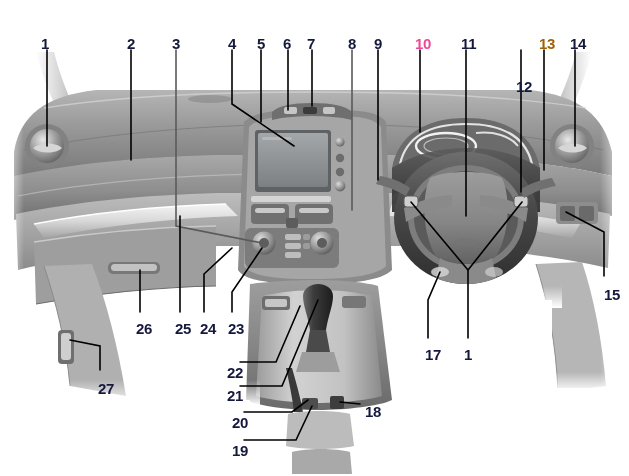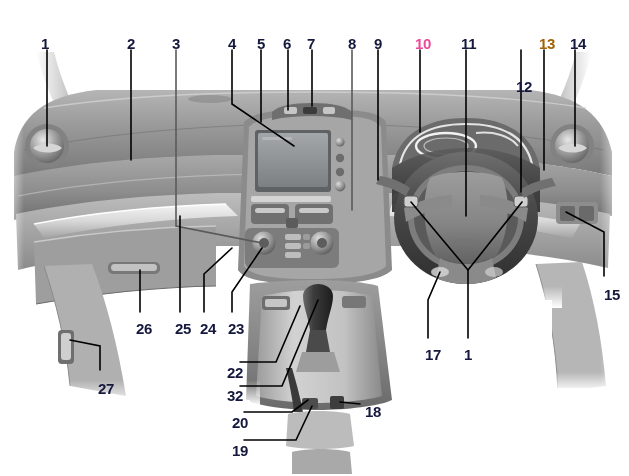"32" div.callout { text: 32 -> 21 }
